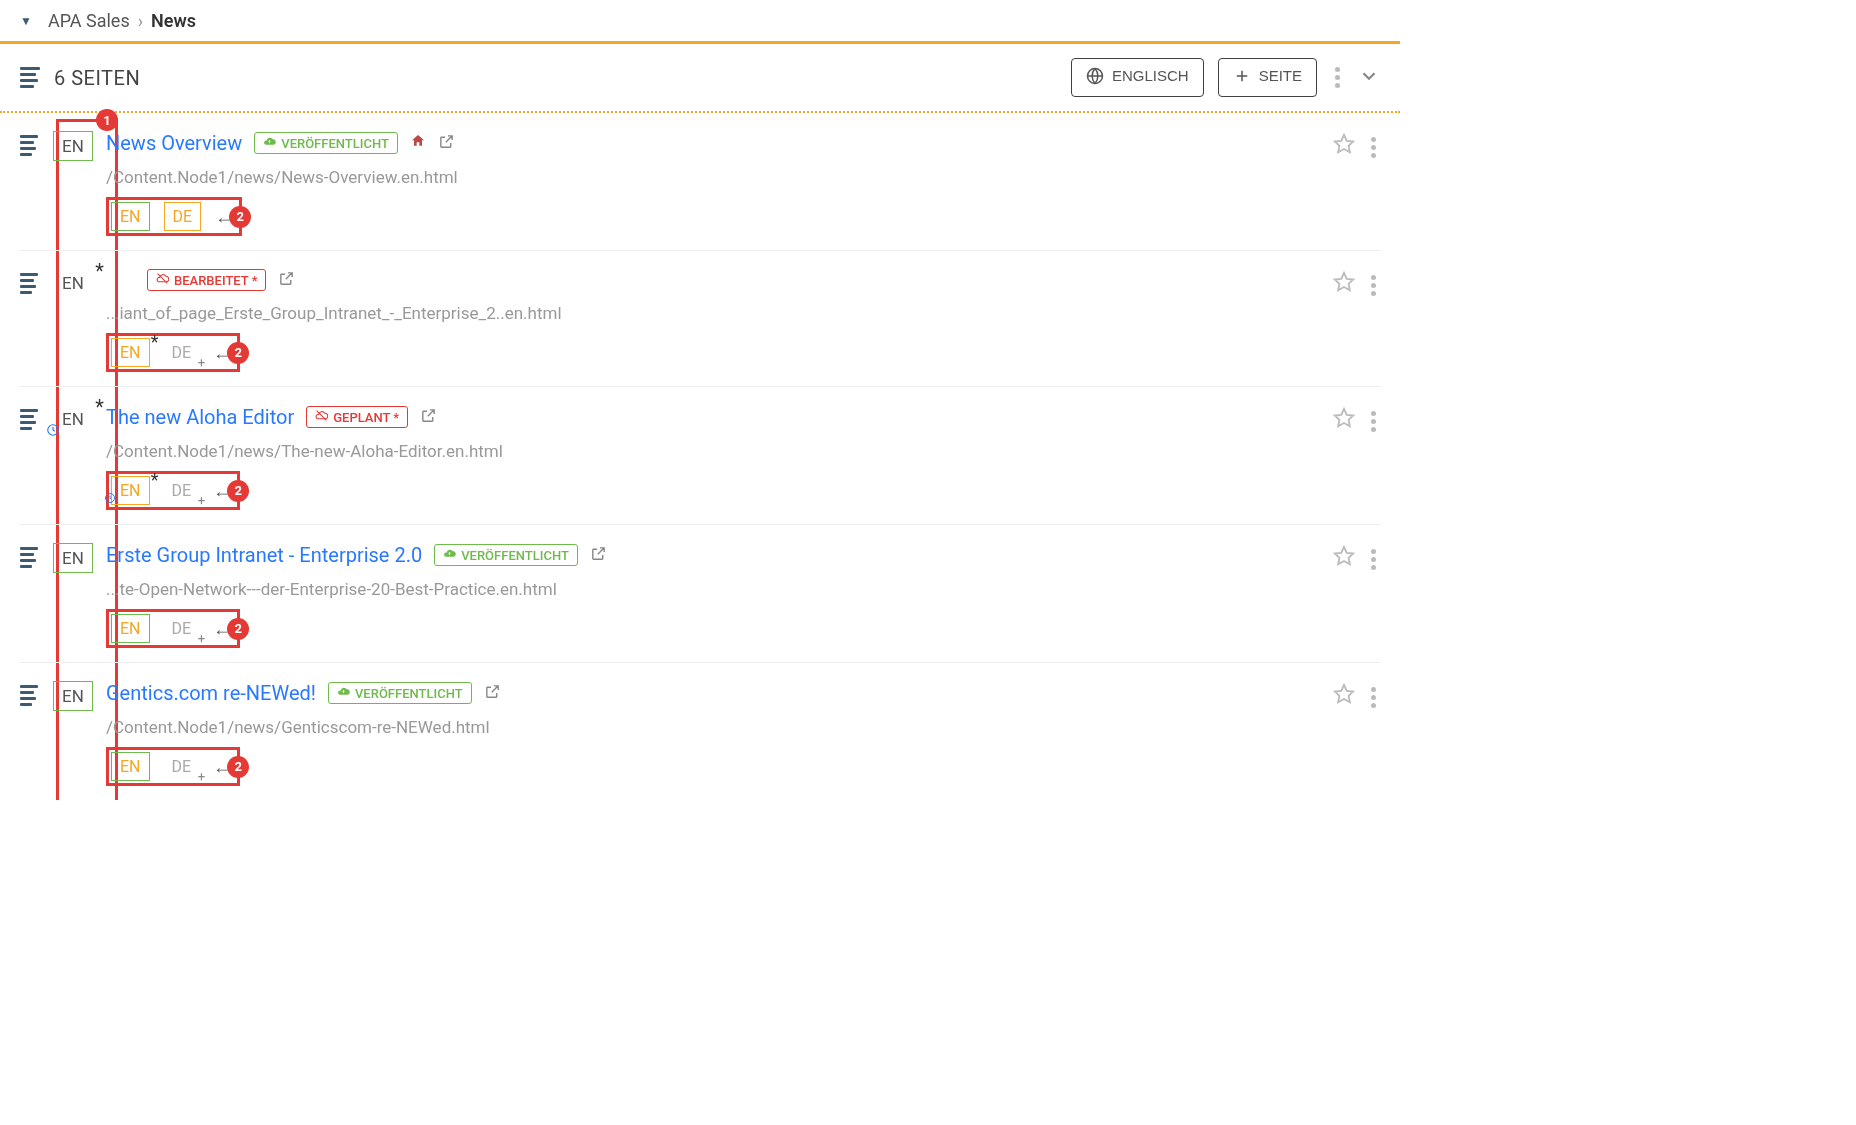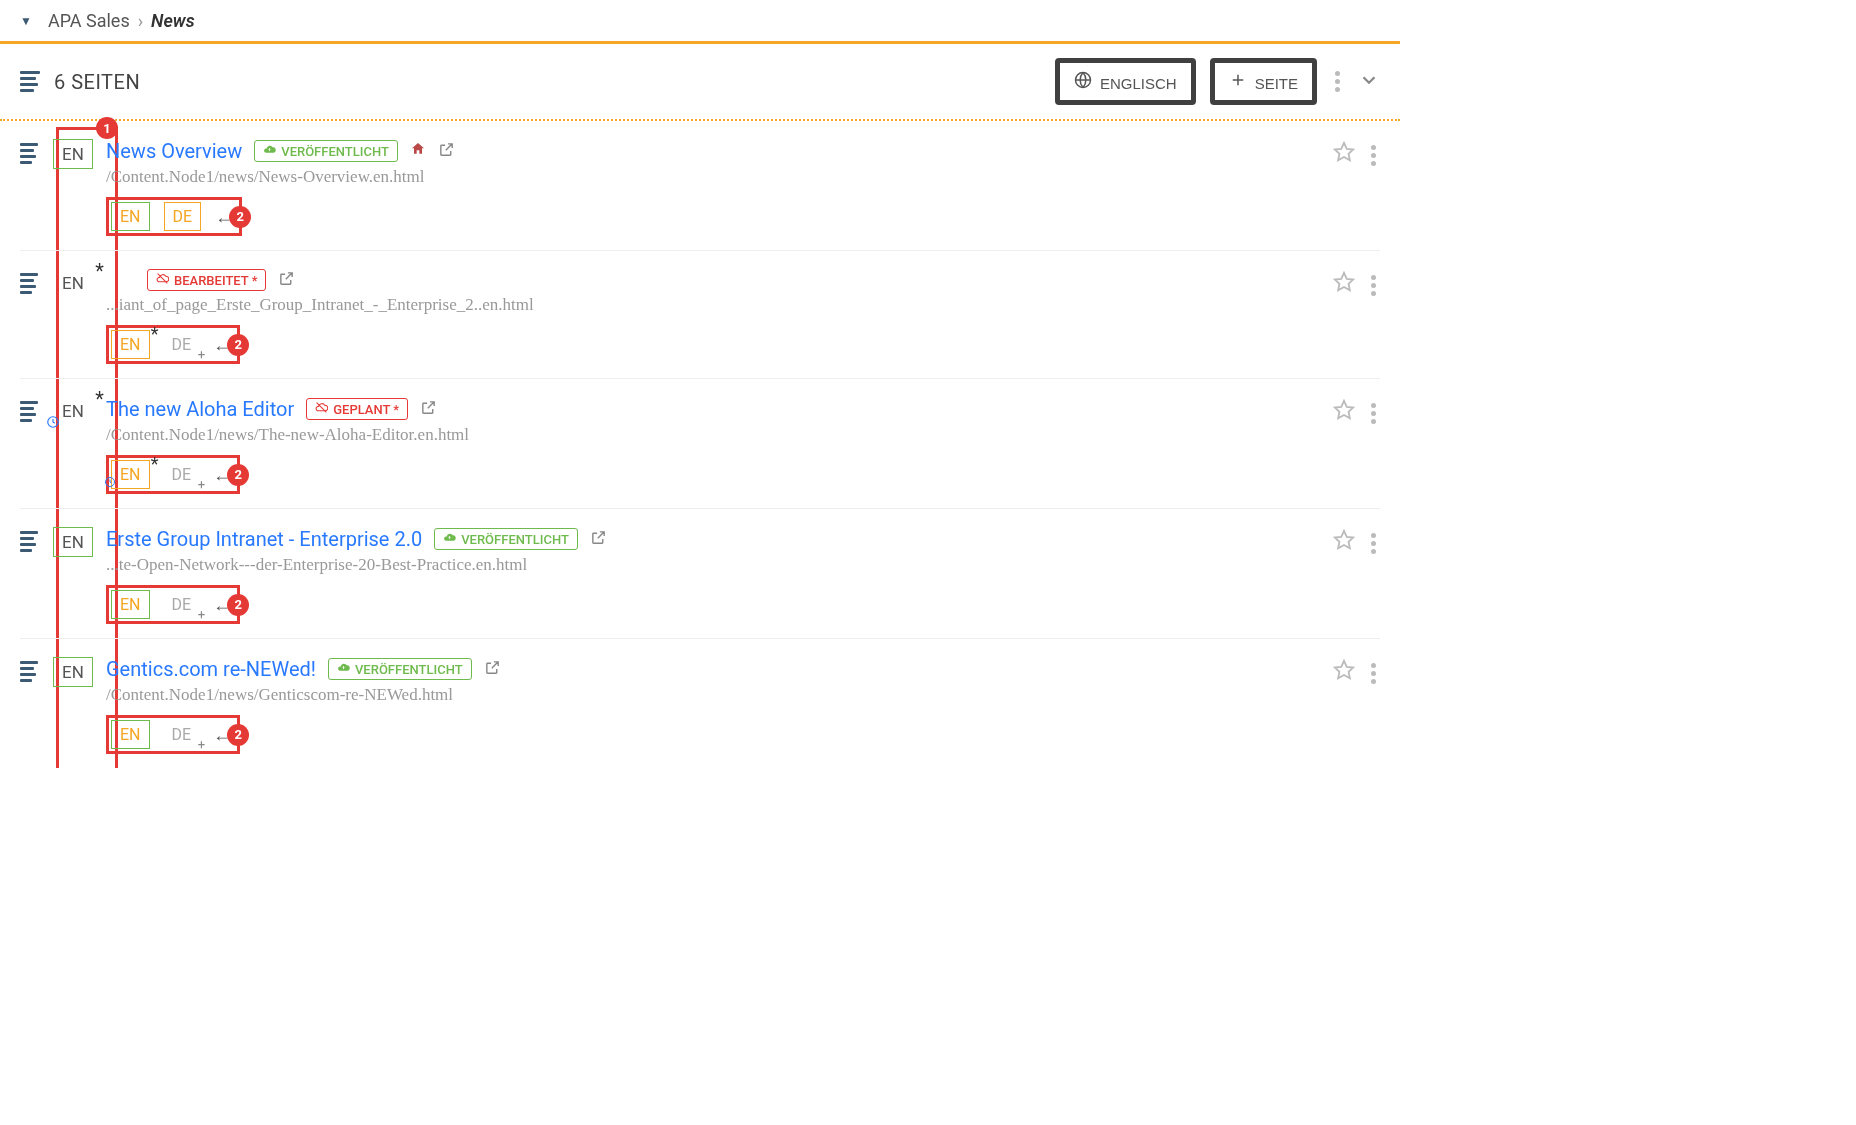"News" .breadcrumb .current { font-style: italic -> none }
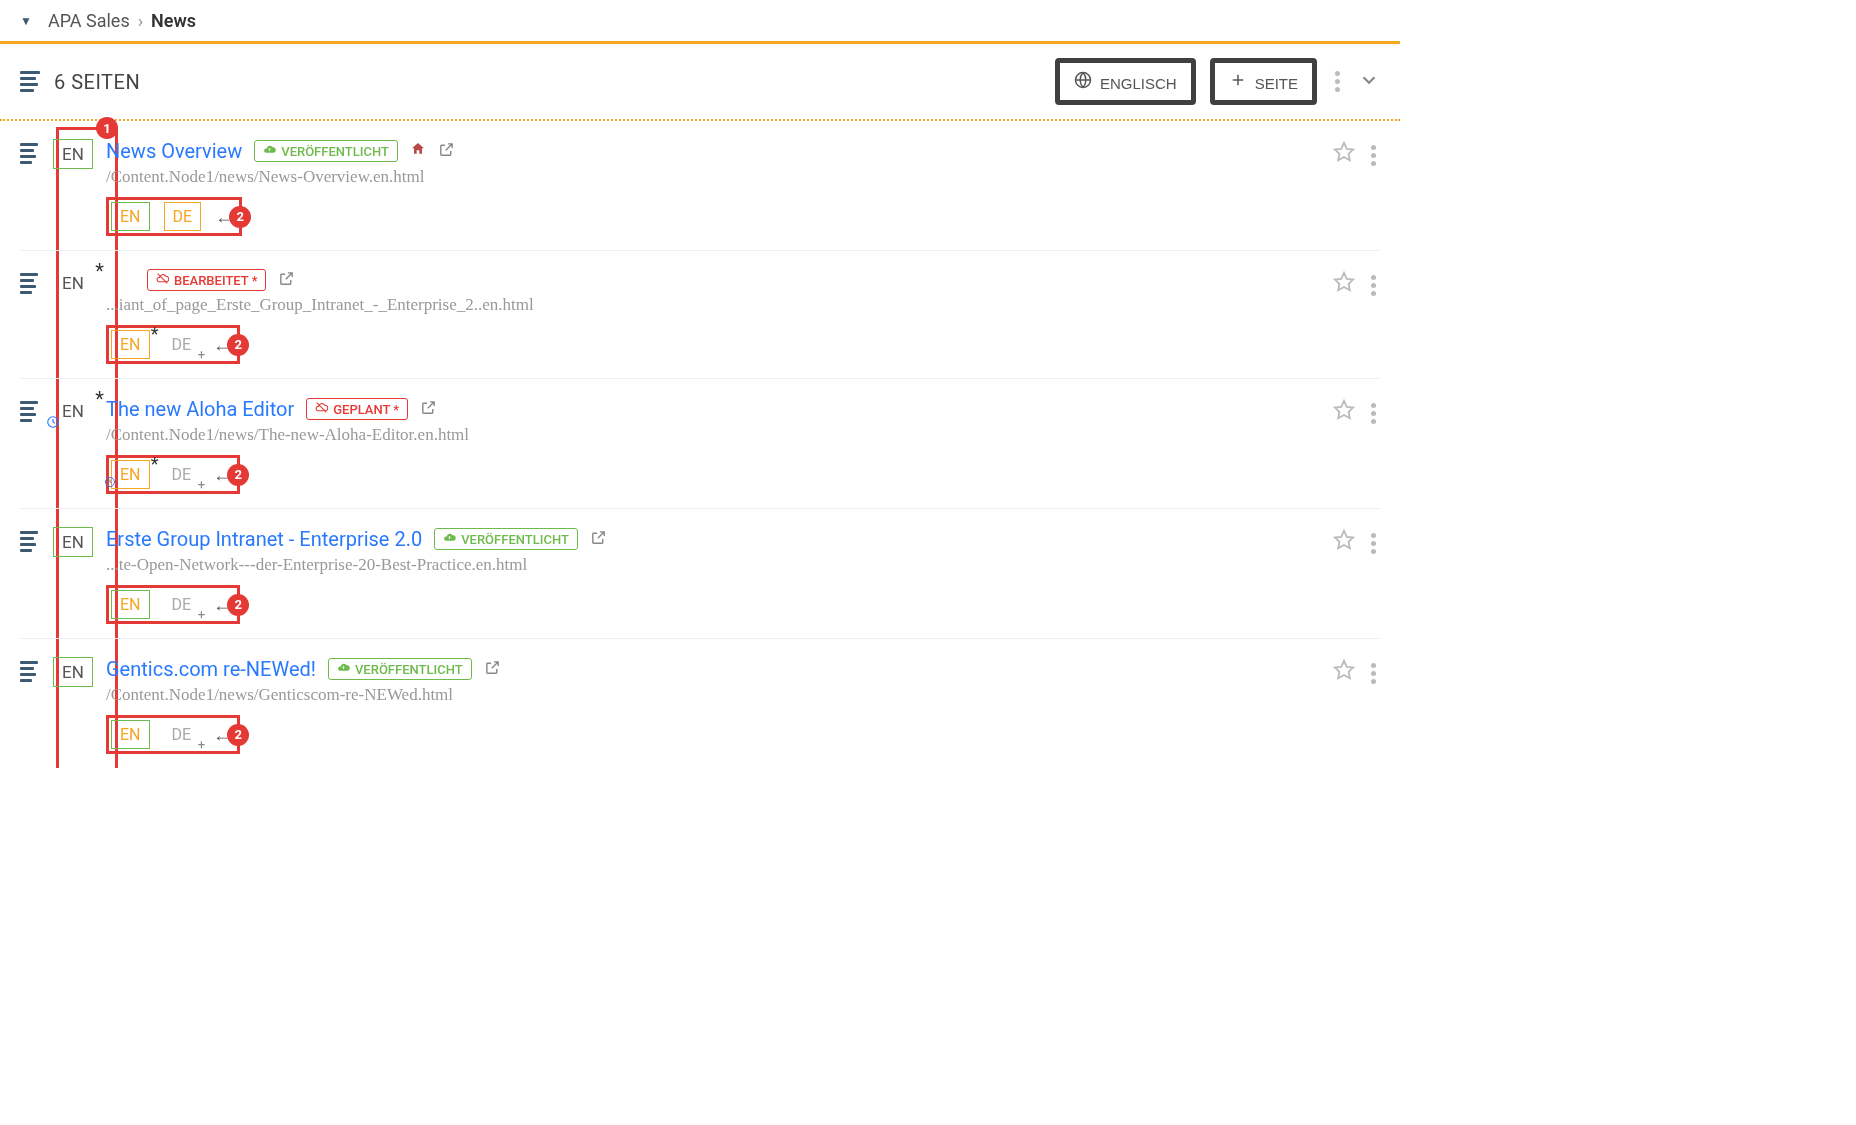"ENGLISCH" .btn { align-items: flex-end -> flex-start; border: 5px solid #404040 -> 1px solid #404040 }
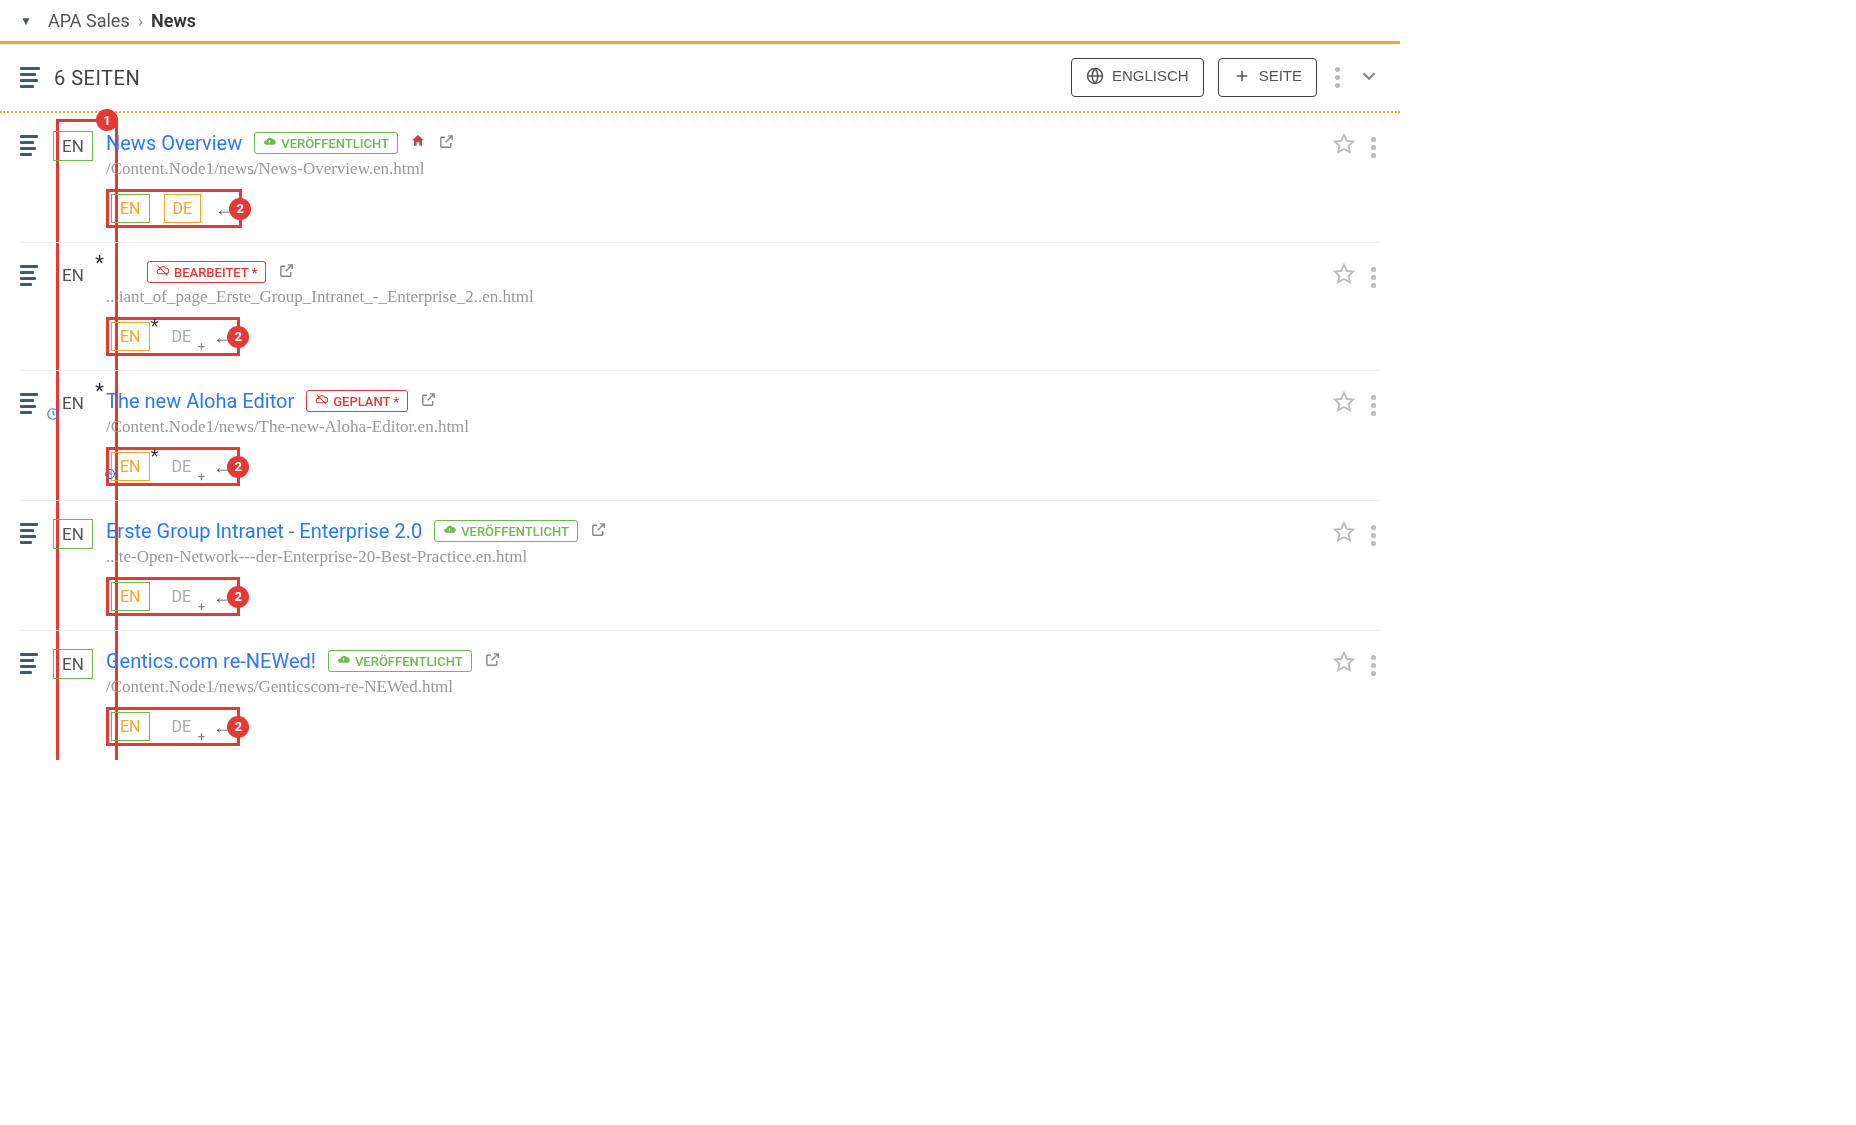"/Content.Node1/news/News-Overview.en.htm" .path { font-family: Liberation Serif, serif -> none; margin-top: 4px -> 12px }
